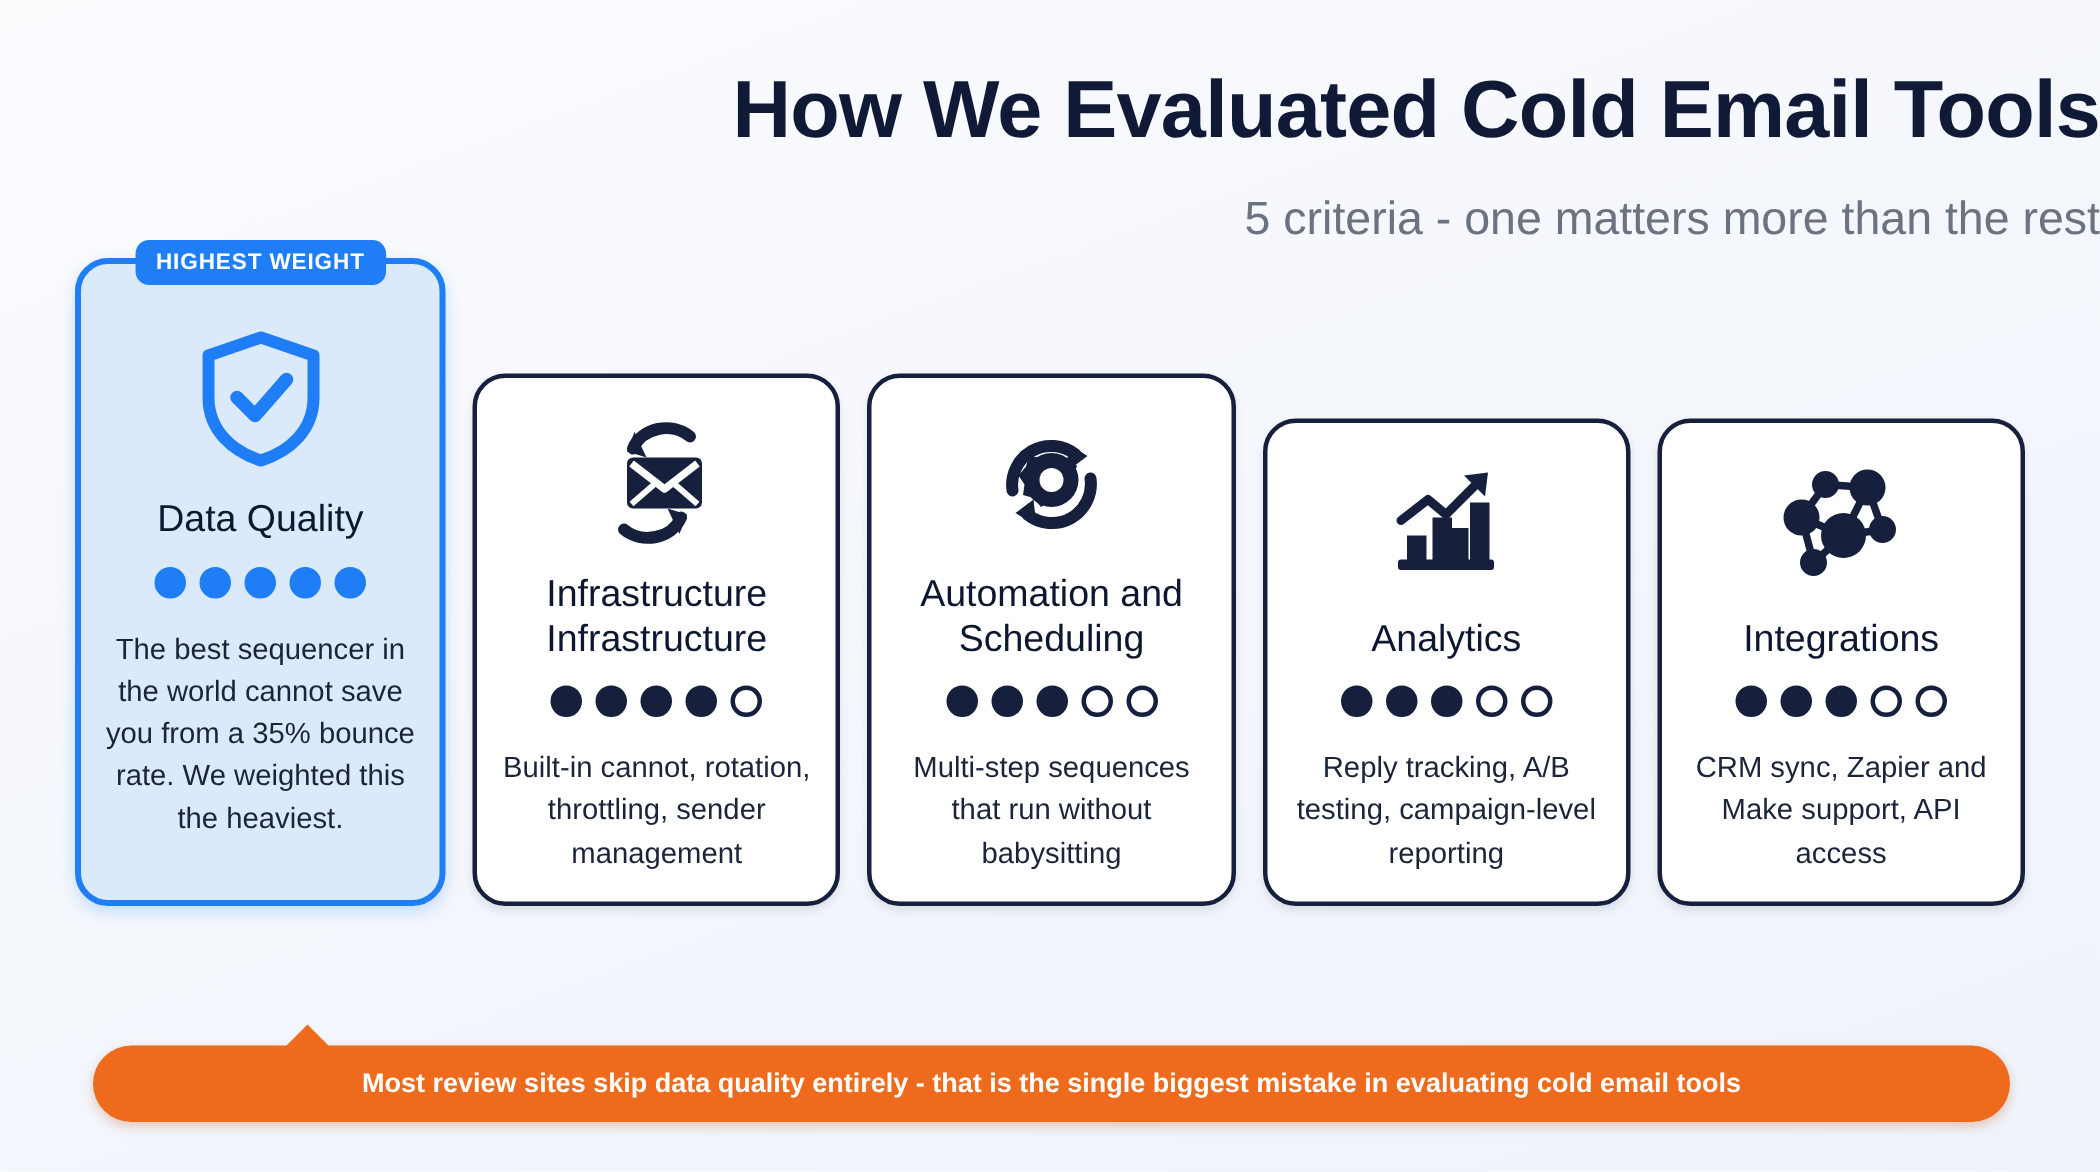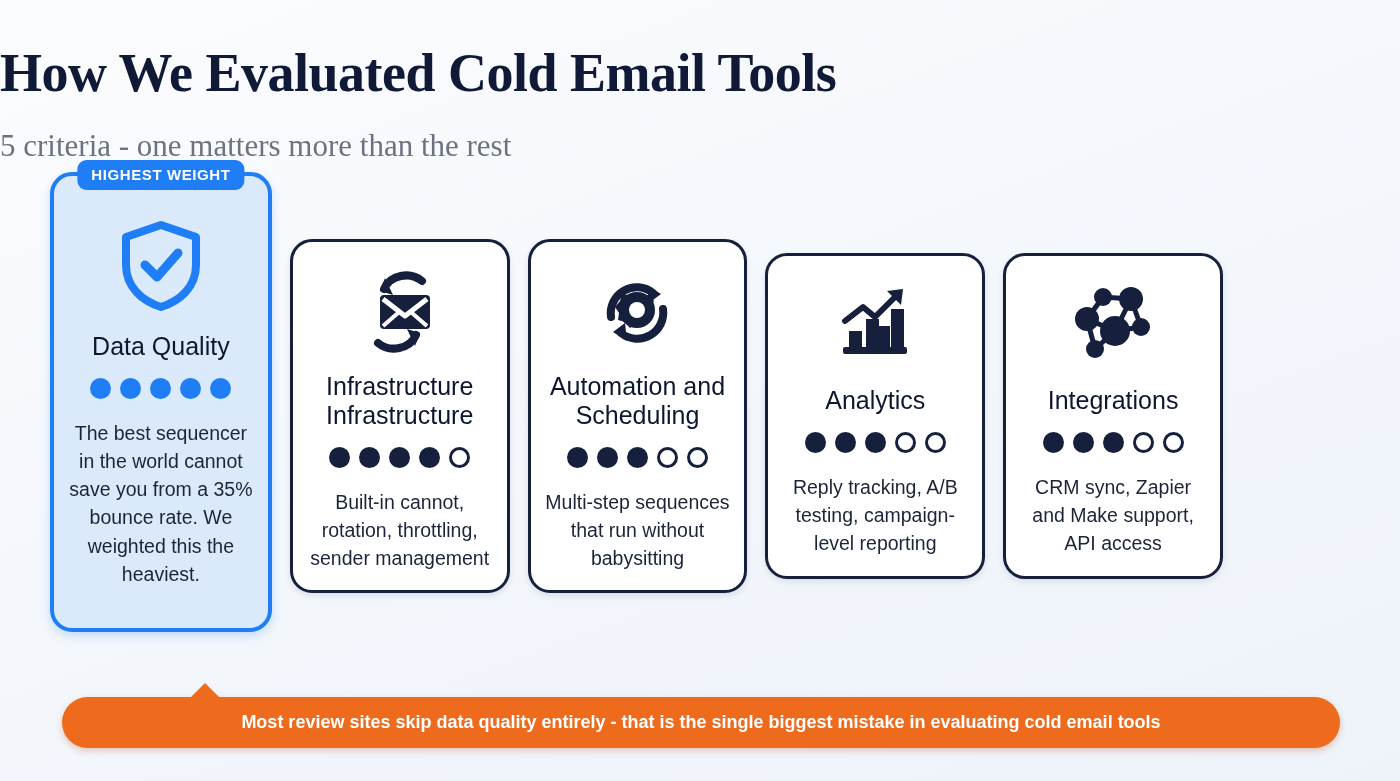"How We Evaluated Cold Email" .header { font-family: Liberation Serif, serif -> none; text-align: left -> right }
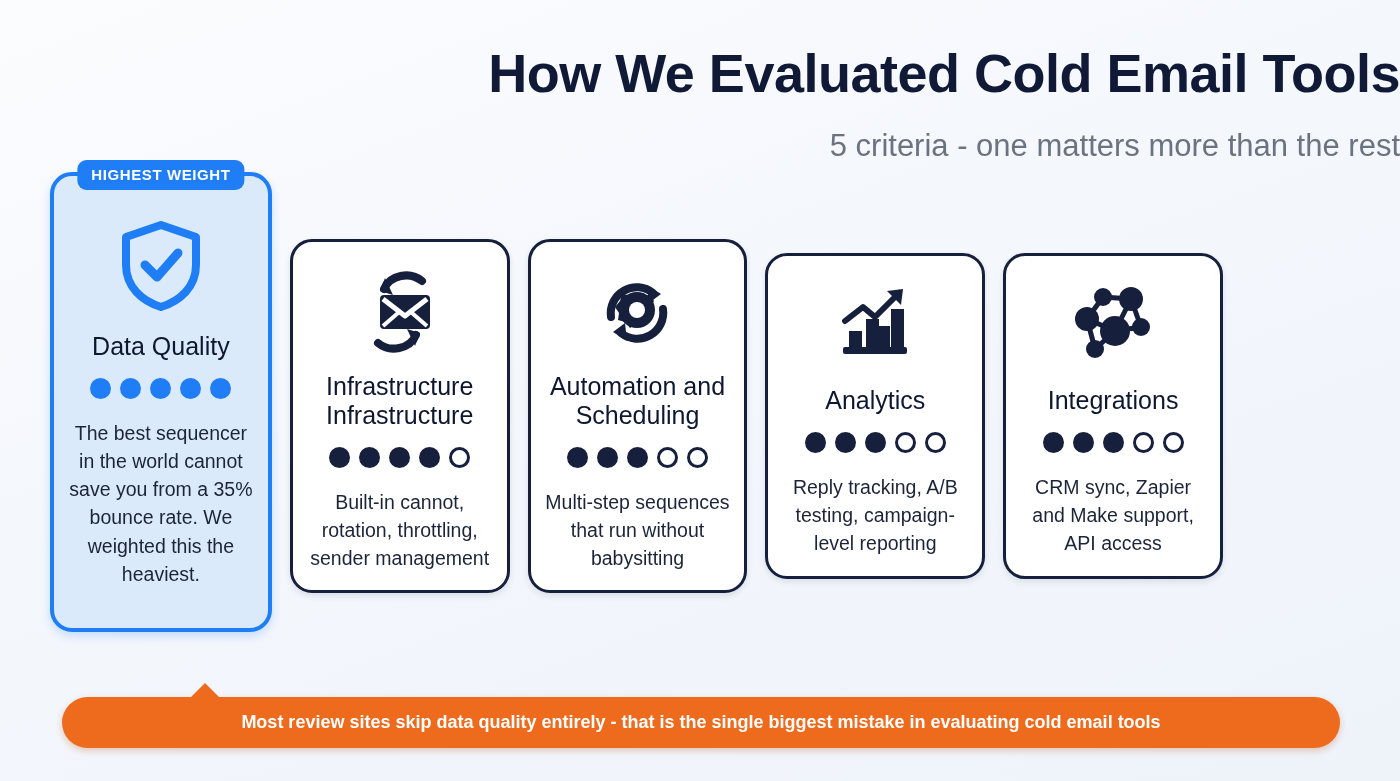"HIGHEST WEIGHT" .cards { align-items: center -> flex-end; width: 1173px -> 1300px }
